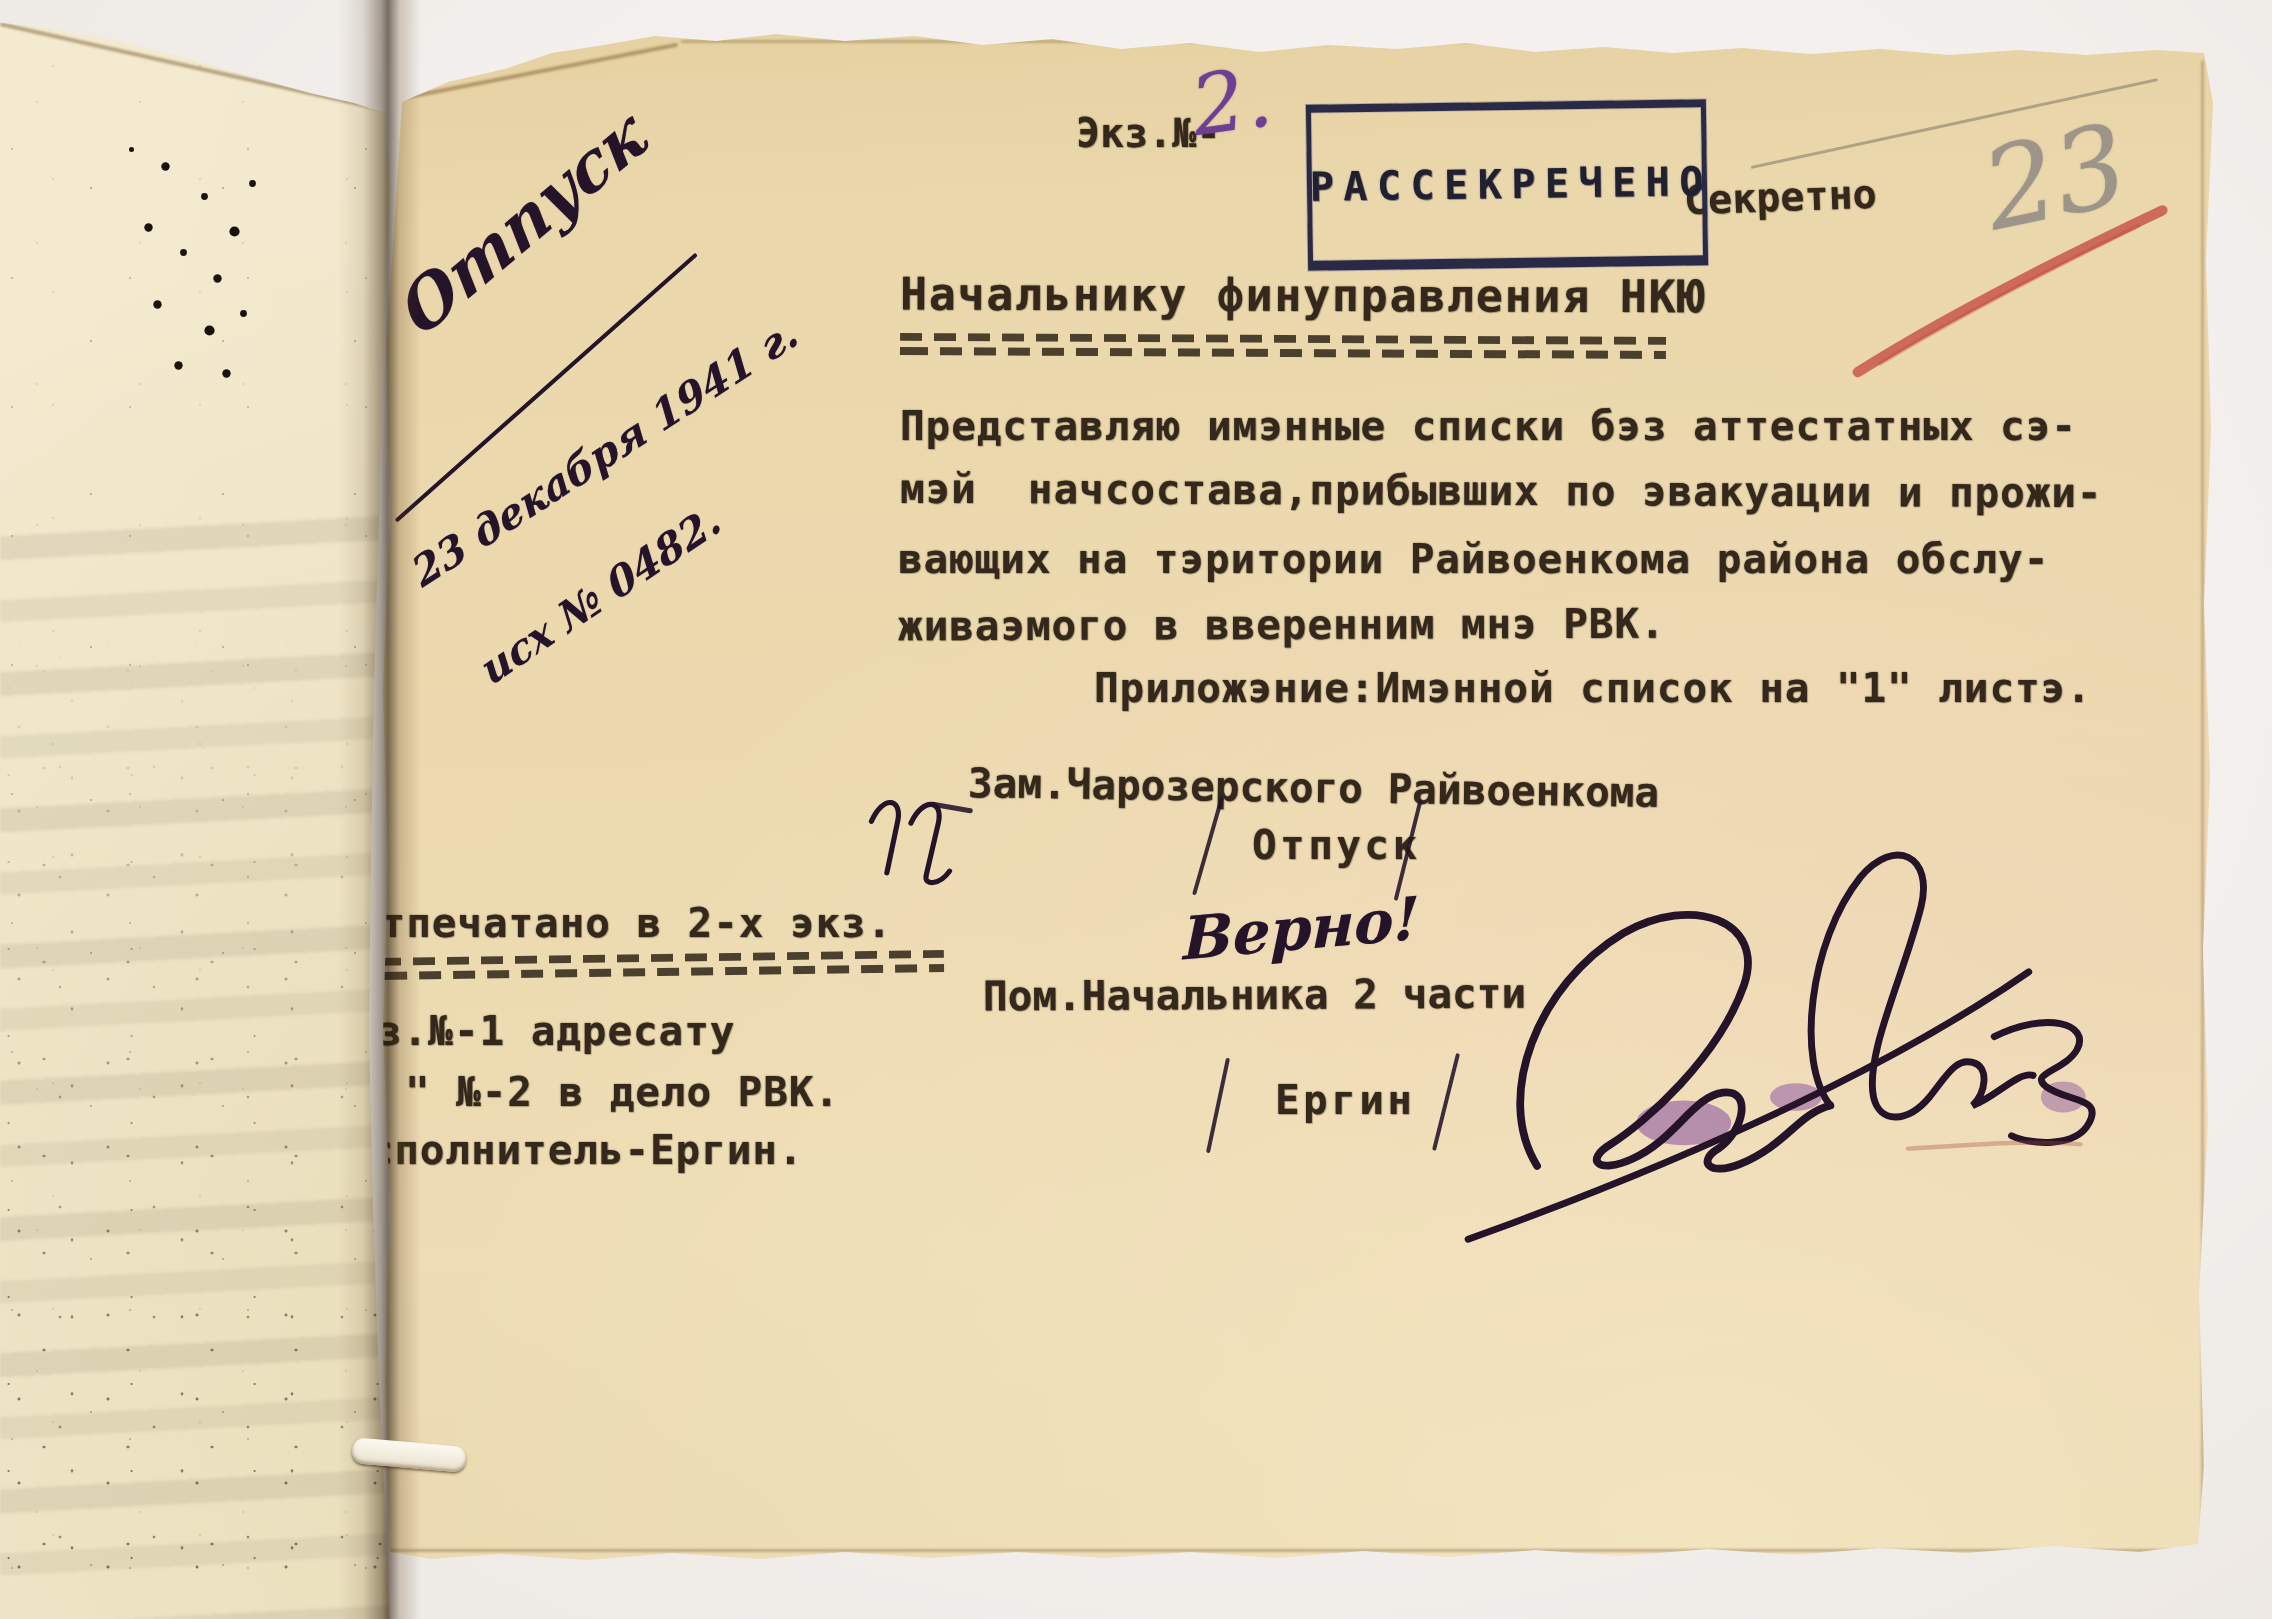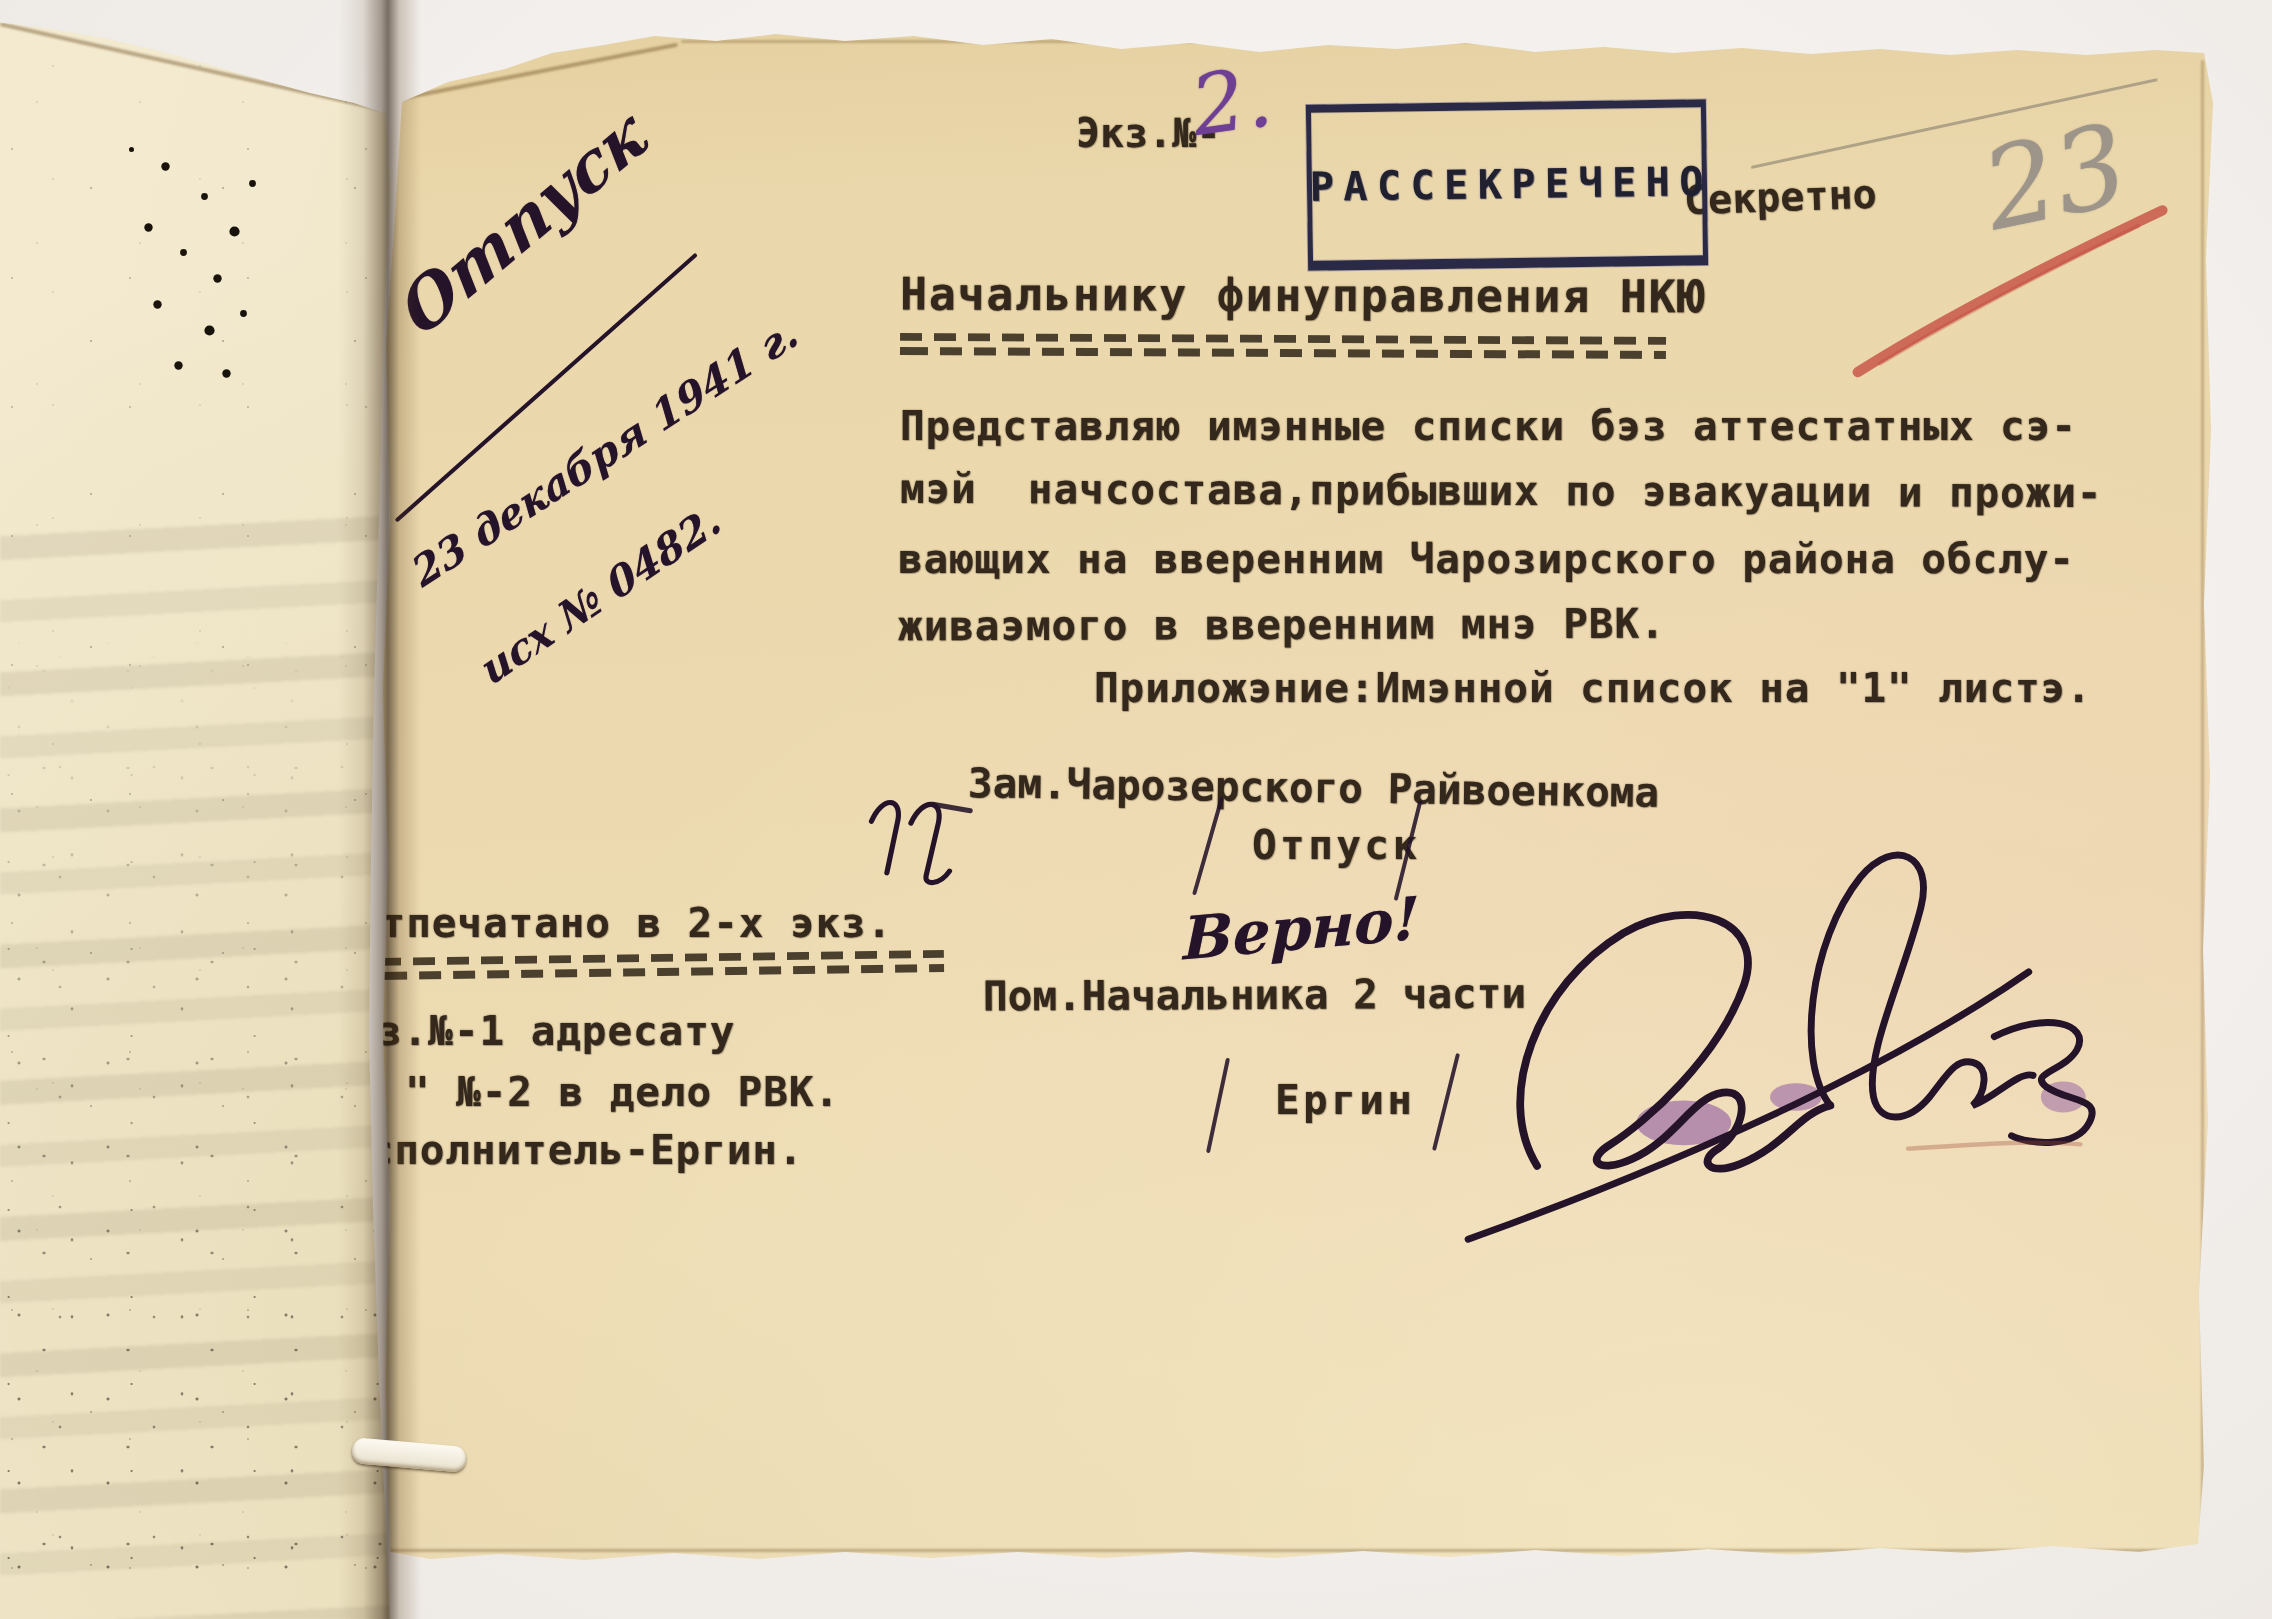"вающих на вверенним Чарозирского района" div.typed { text: вверенним Чарозирского -> тэритории Райвоенкома }
